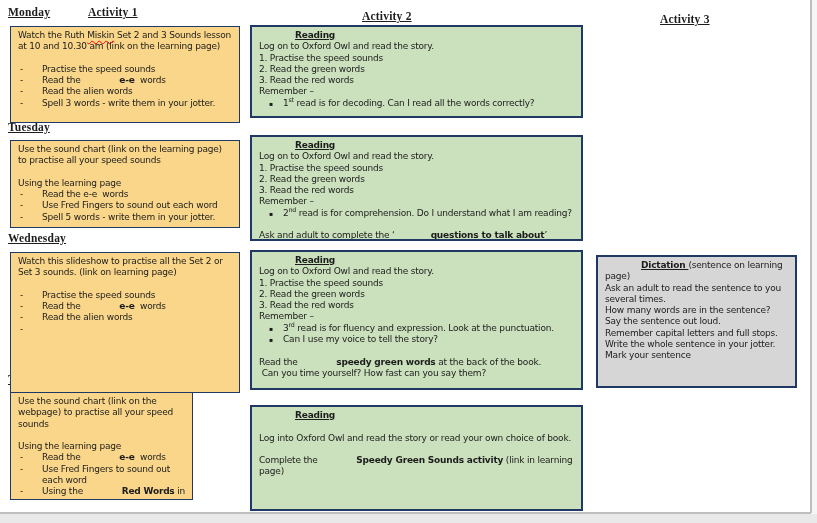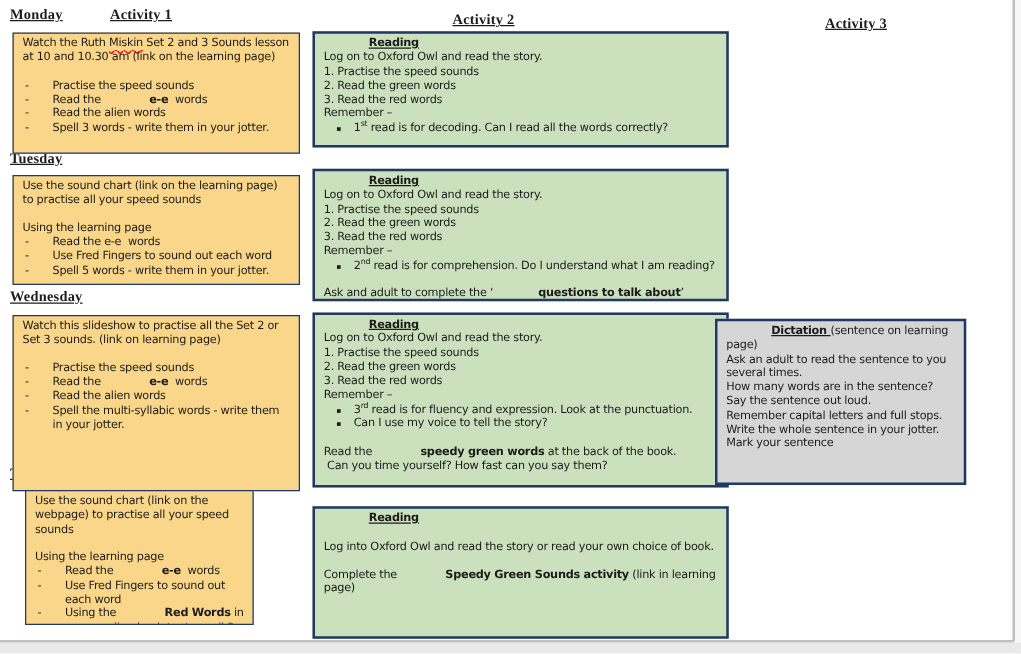"Dictation (sentence on learning page)" div.box { left: 572px -> 596px }
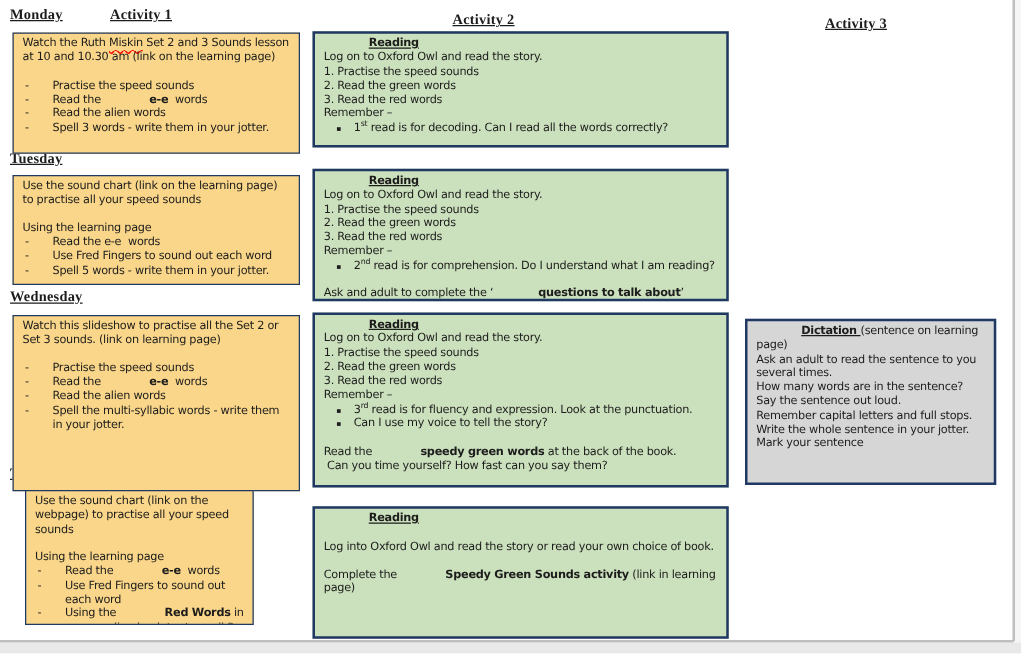"Spell the multi-syllabic words -" span.li-body { html: <span><span>Spell the multi-syllabic words - write them in your jotter.</span></span> -> none }
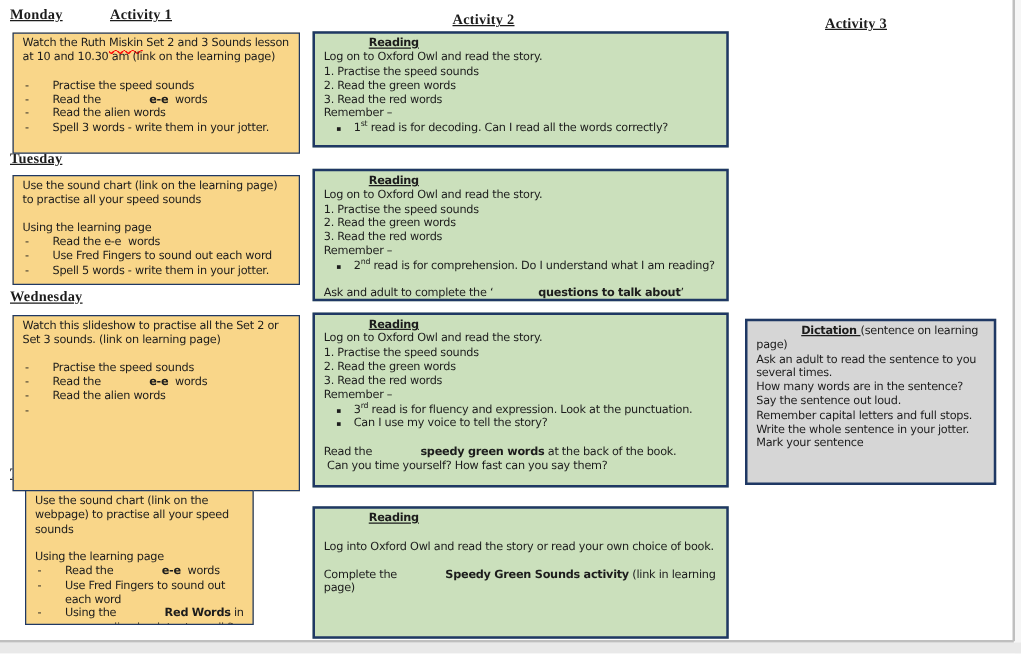"Use the sound chart (link on the webpage)" div.box { left: 20px -> 10px }
